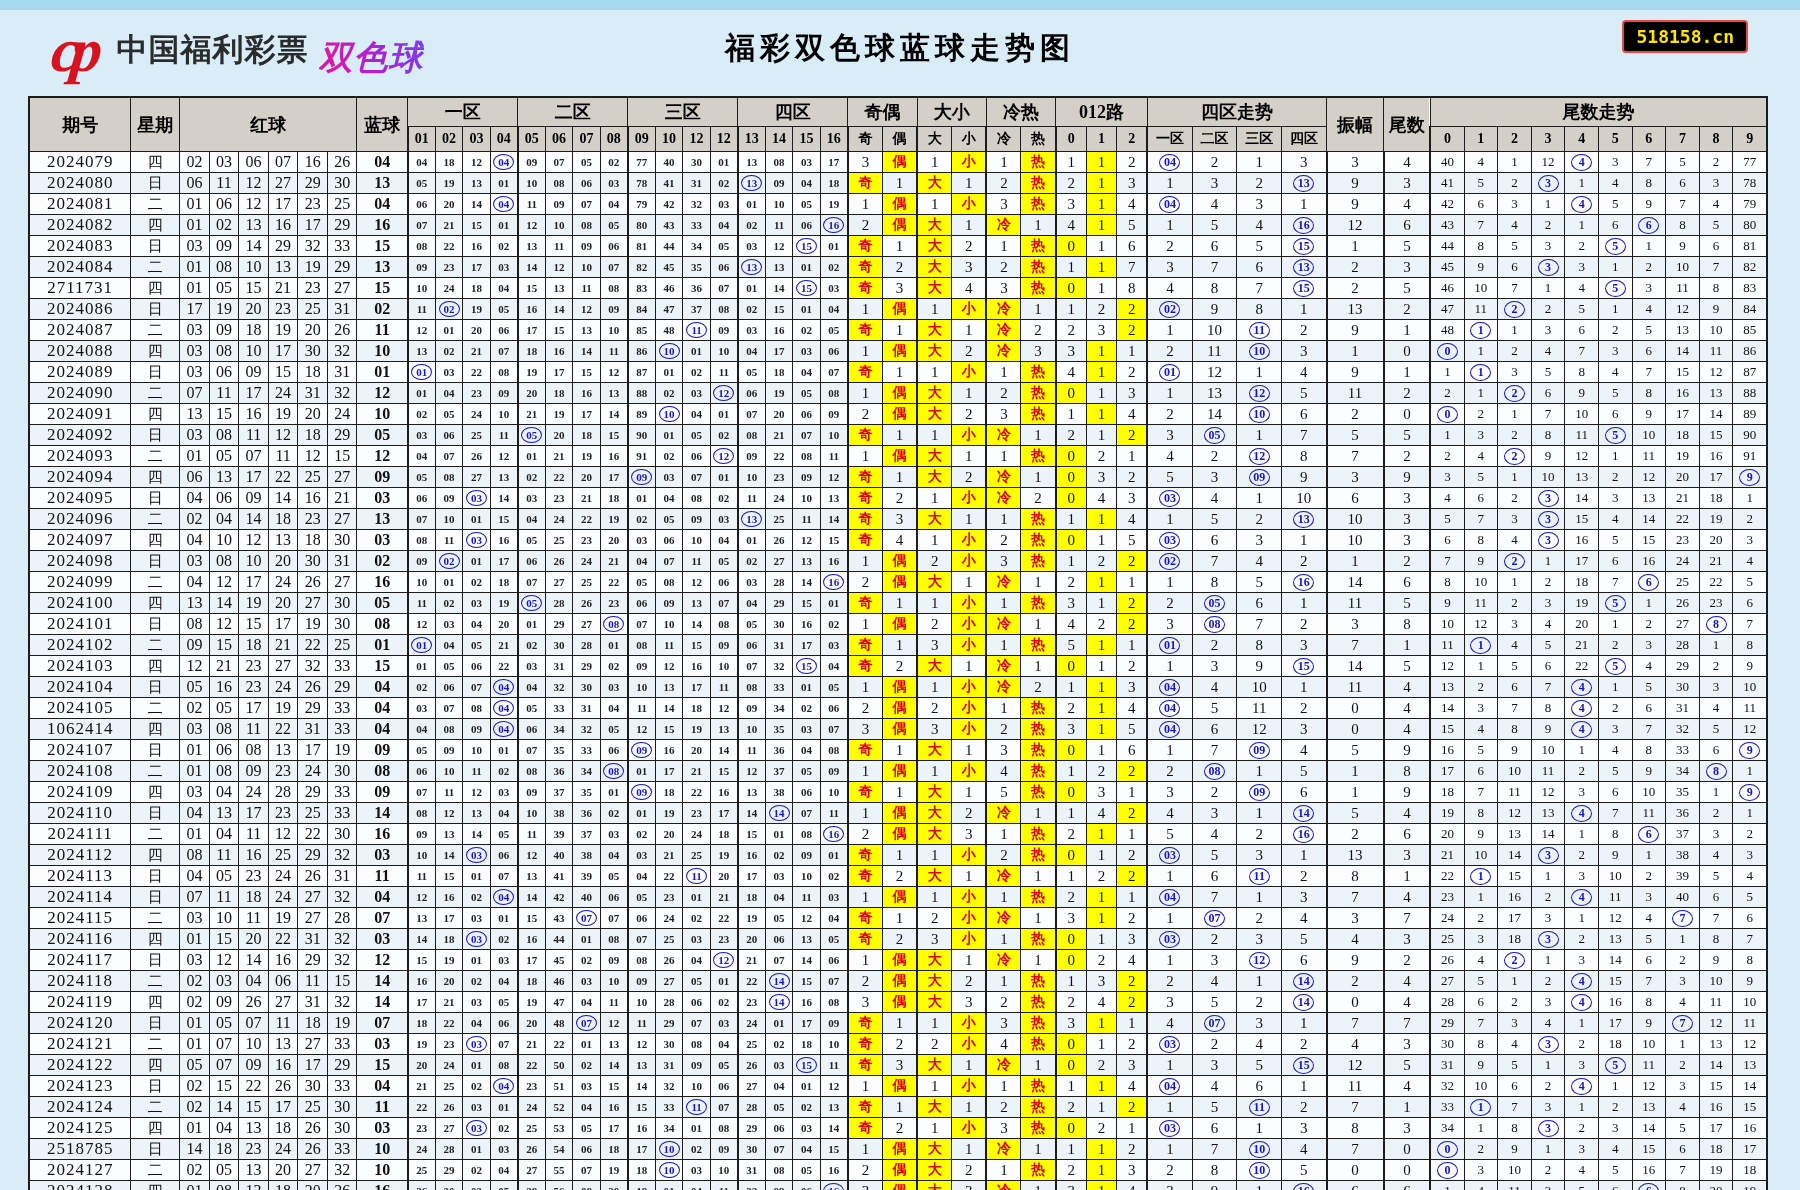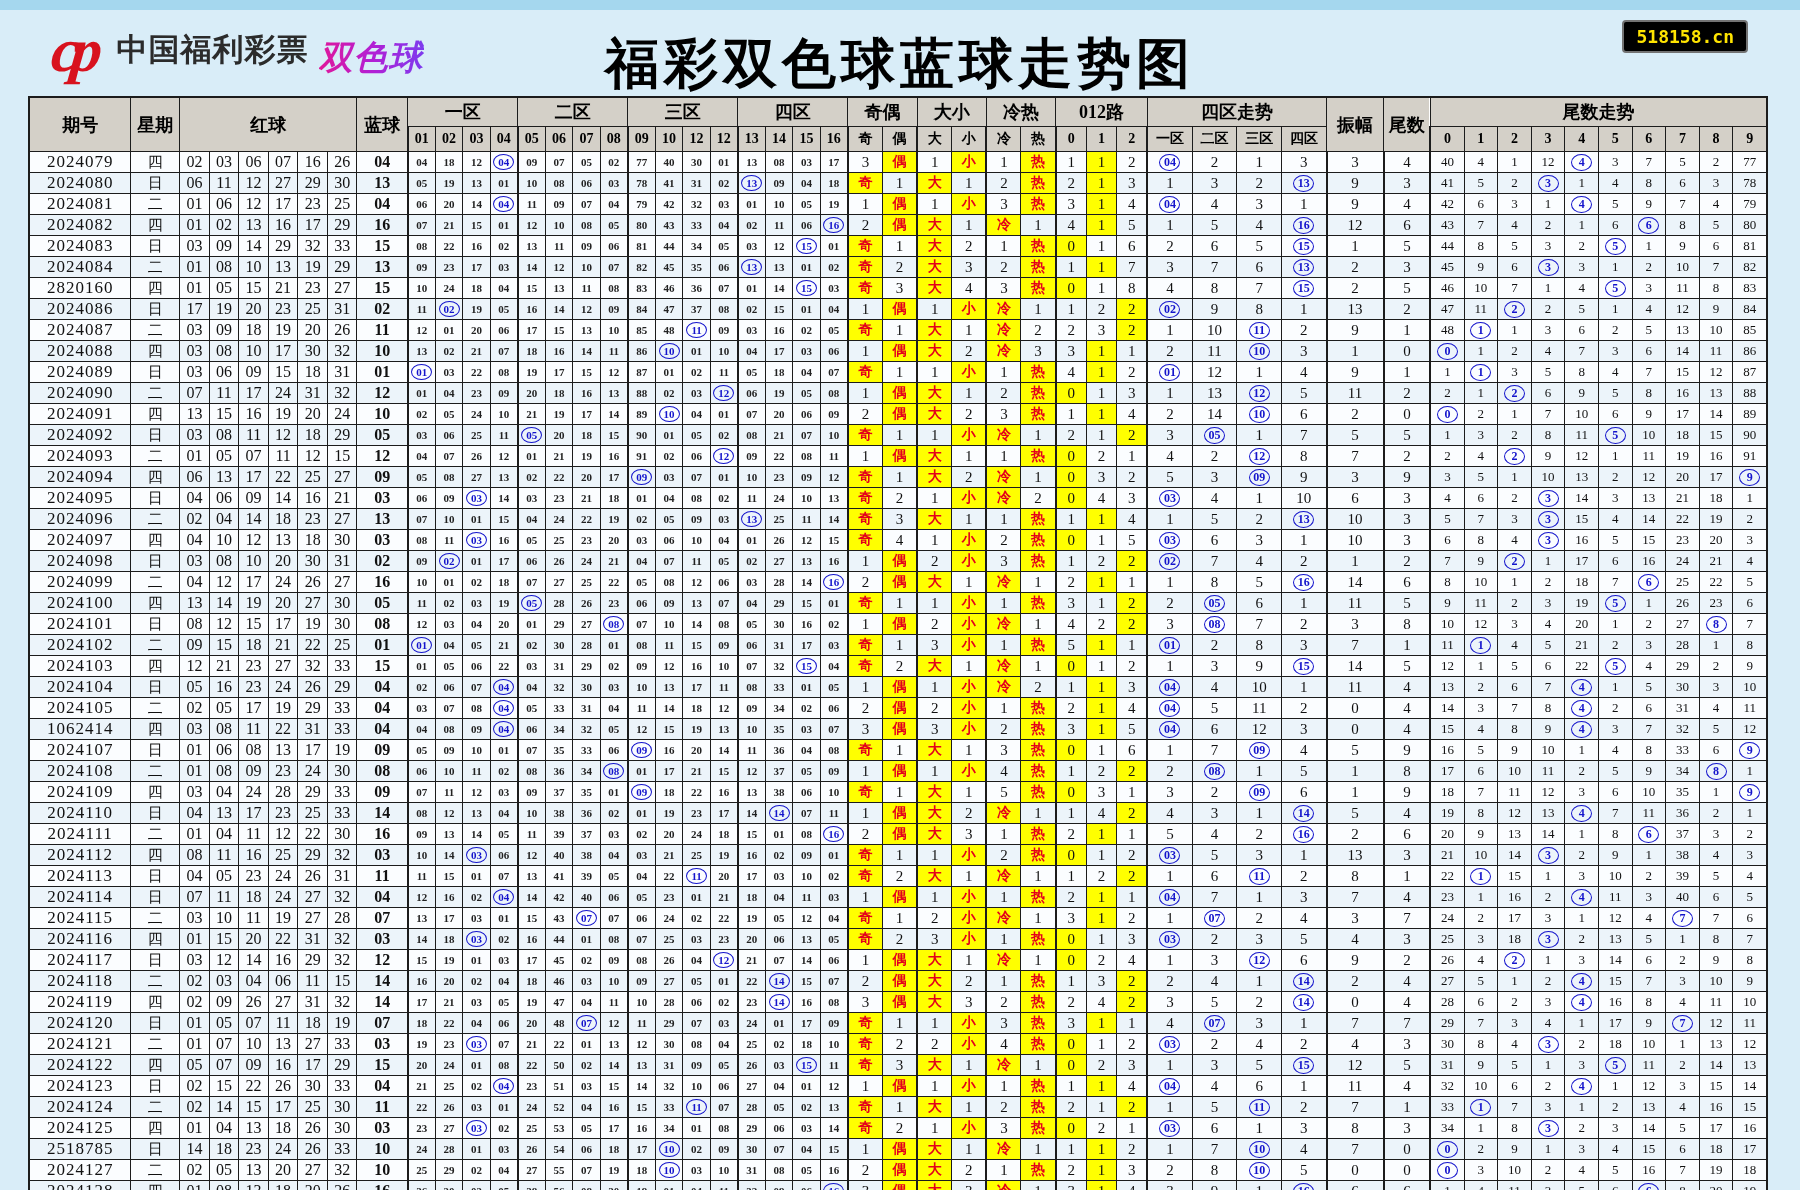"福彩双色球蓝球走势图" .title { font-size: 54px -> 30px }
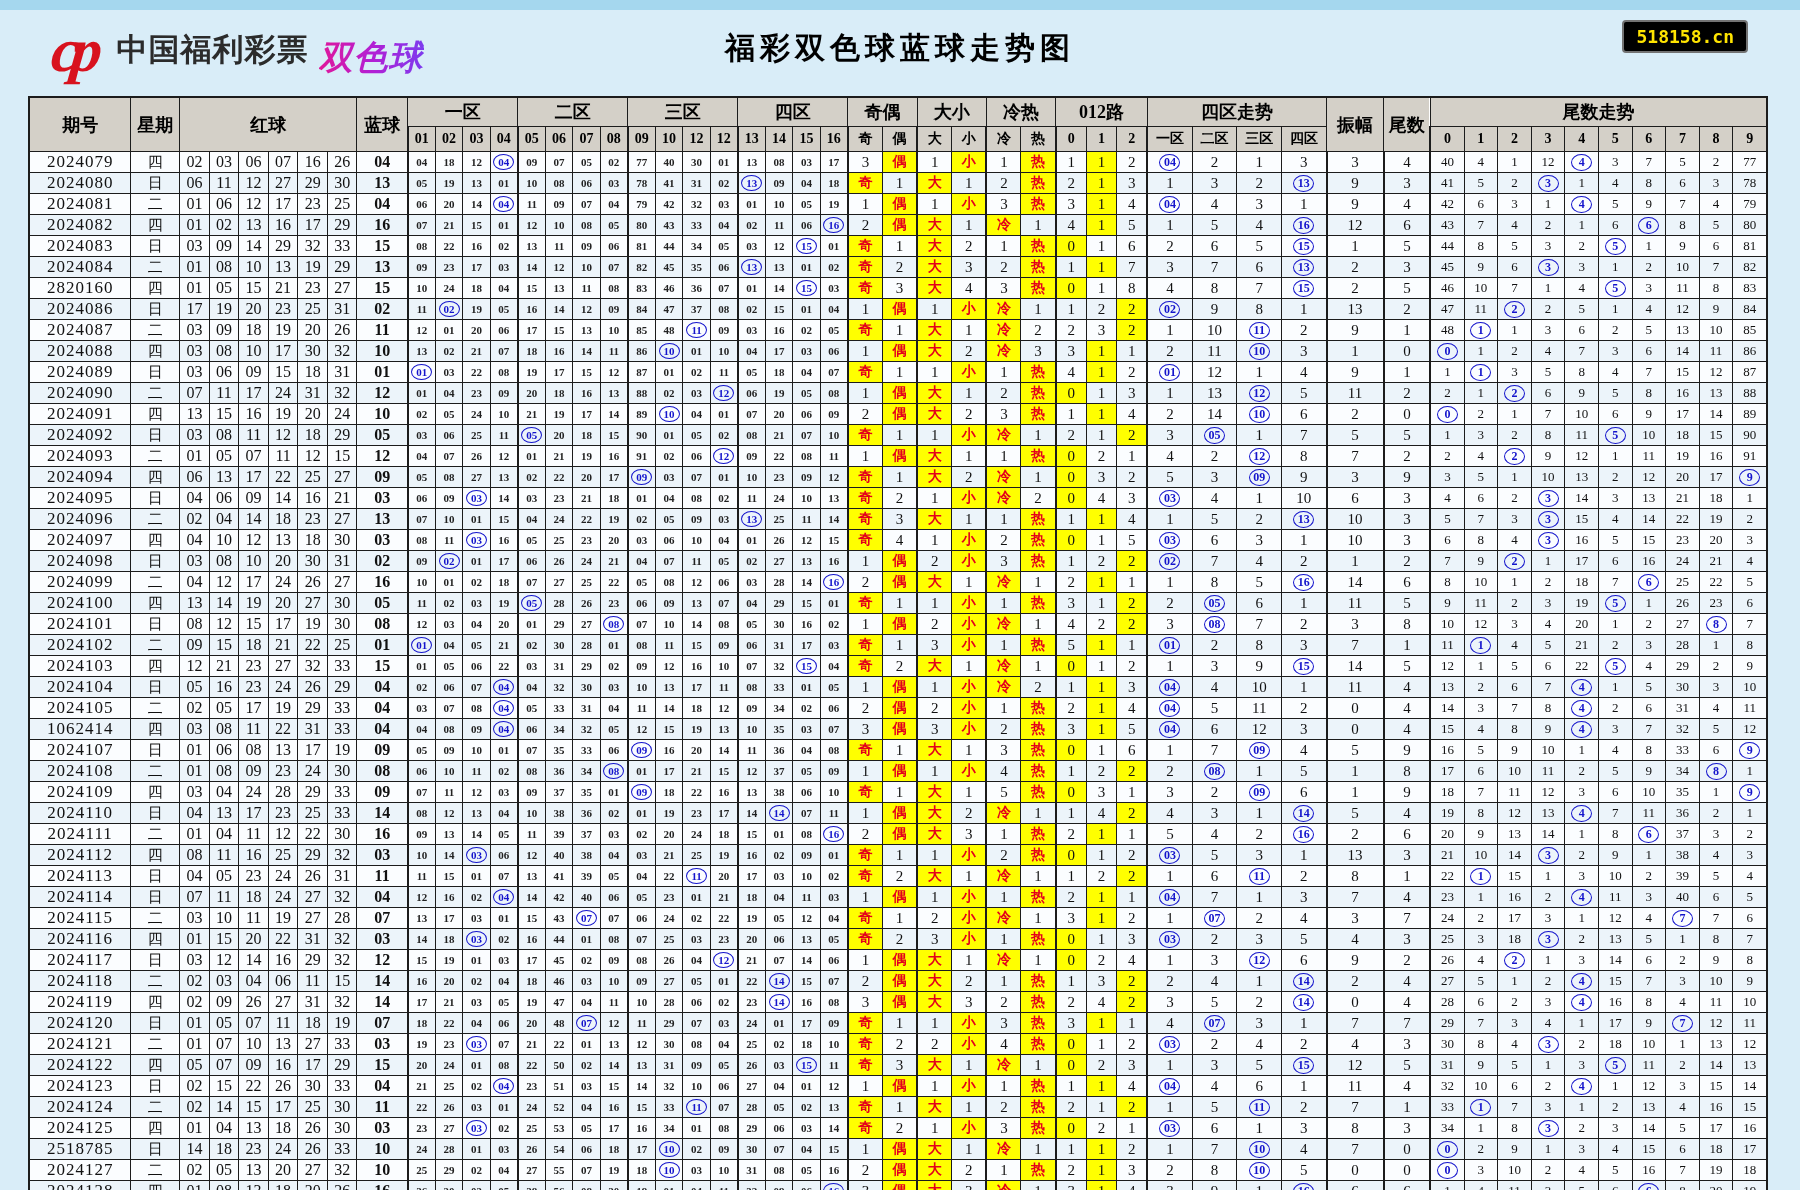"518158.cn" .badge { border: 2px solid #737373 -> 2px solid #ef4444 }
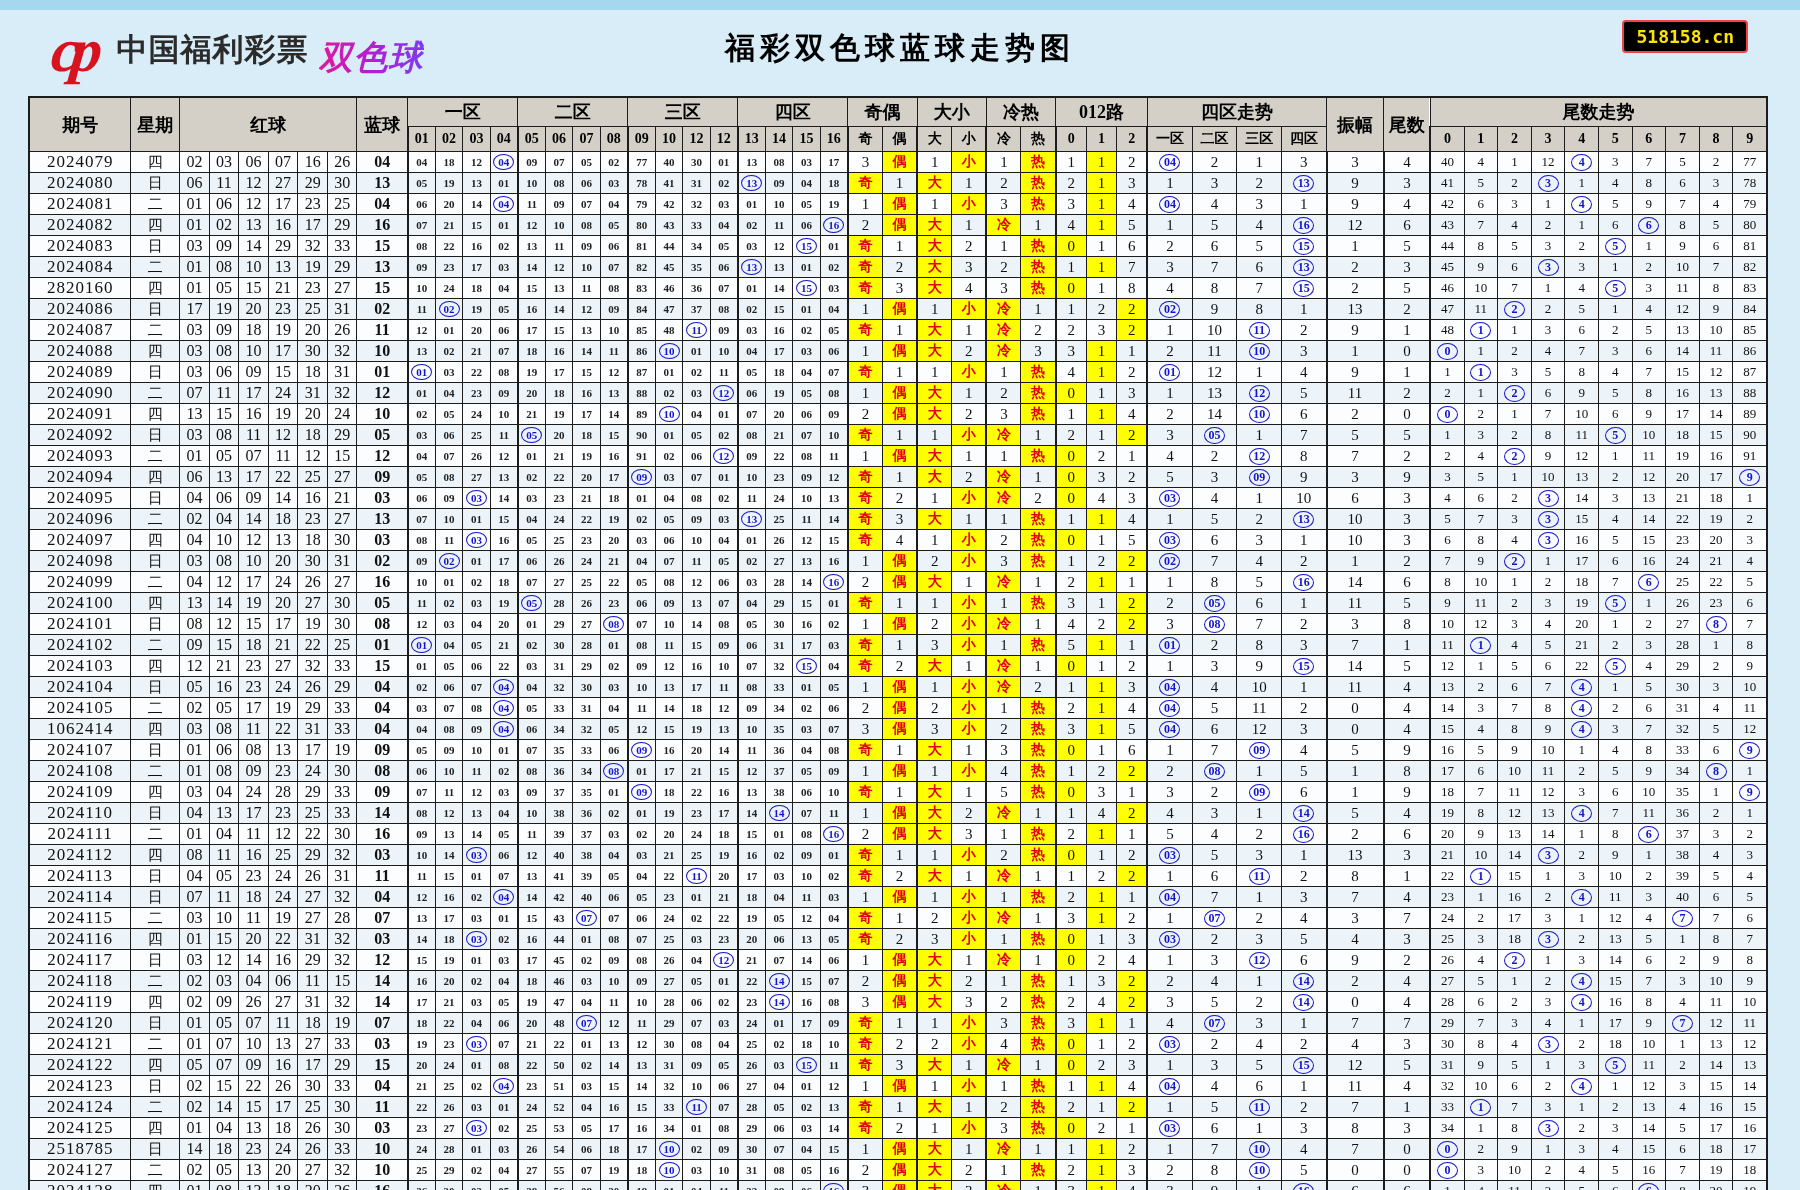"2820160" td.issue { text: 2820160 -> 2711731 }
